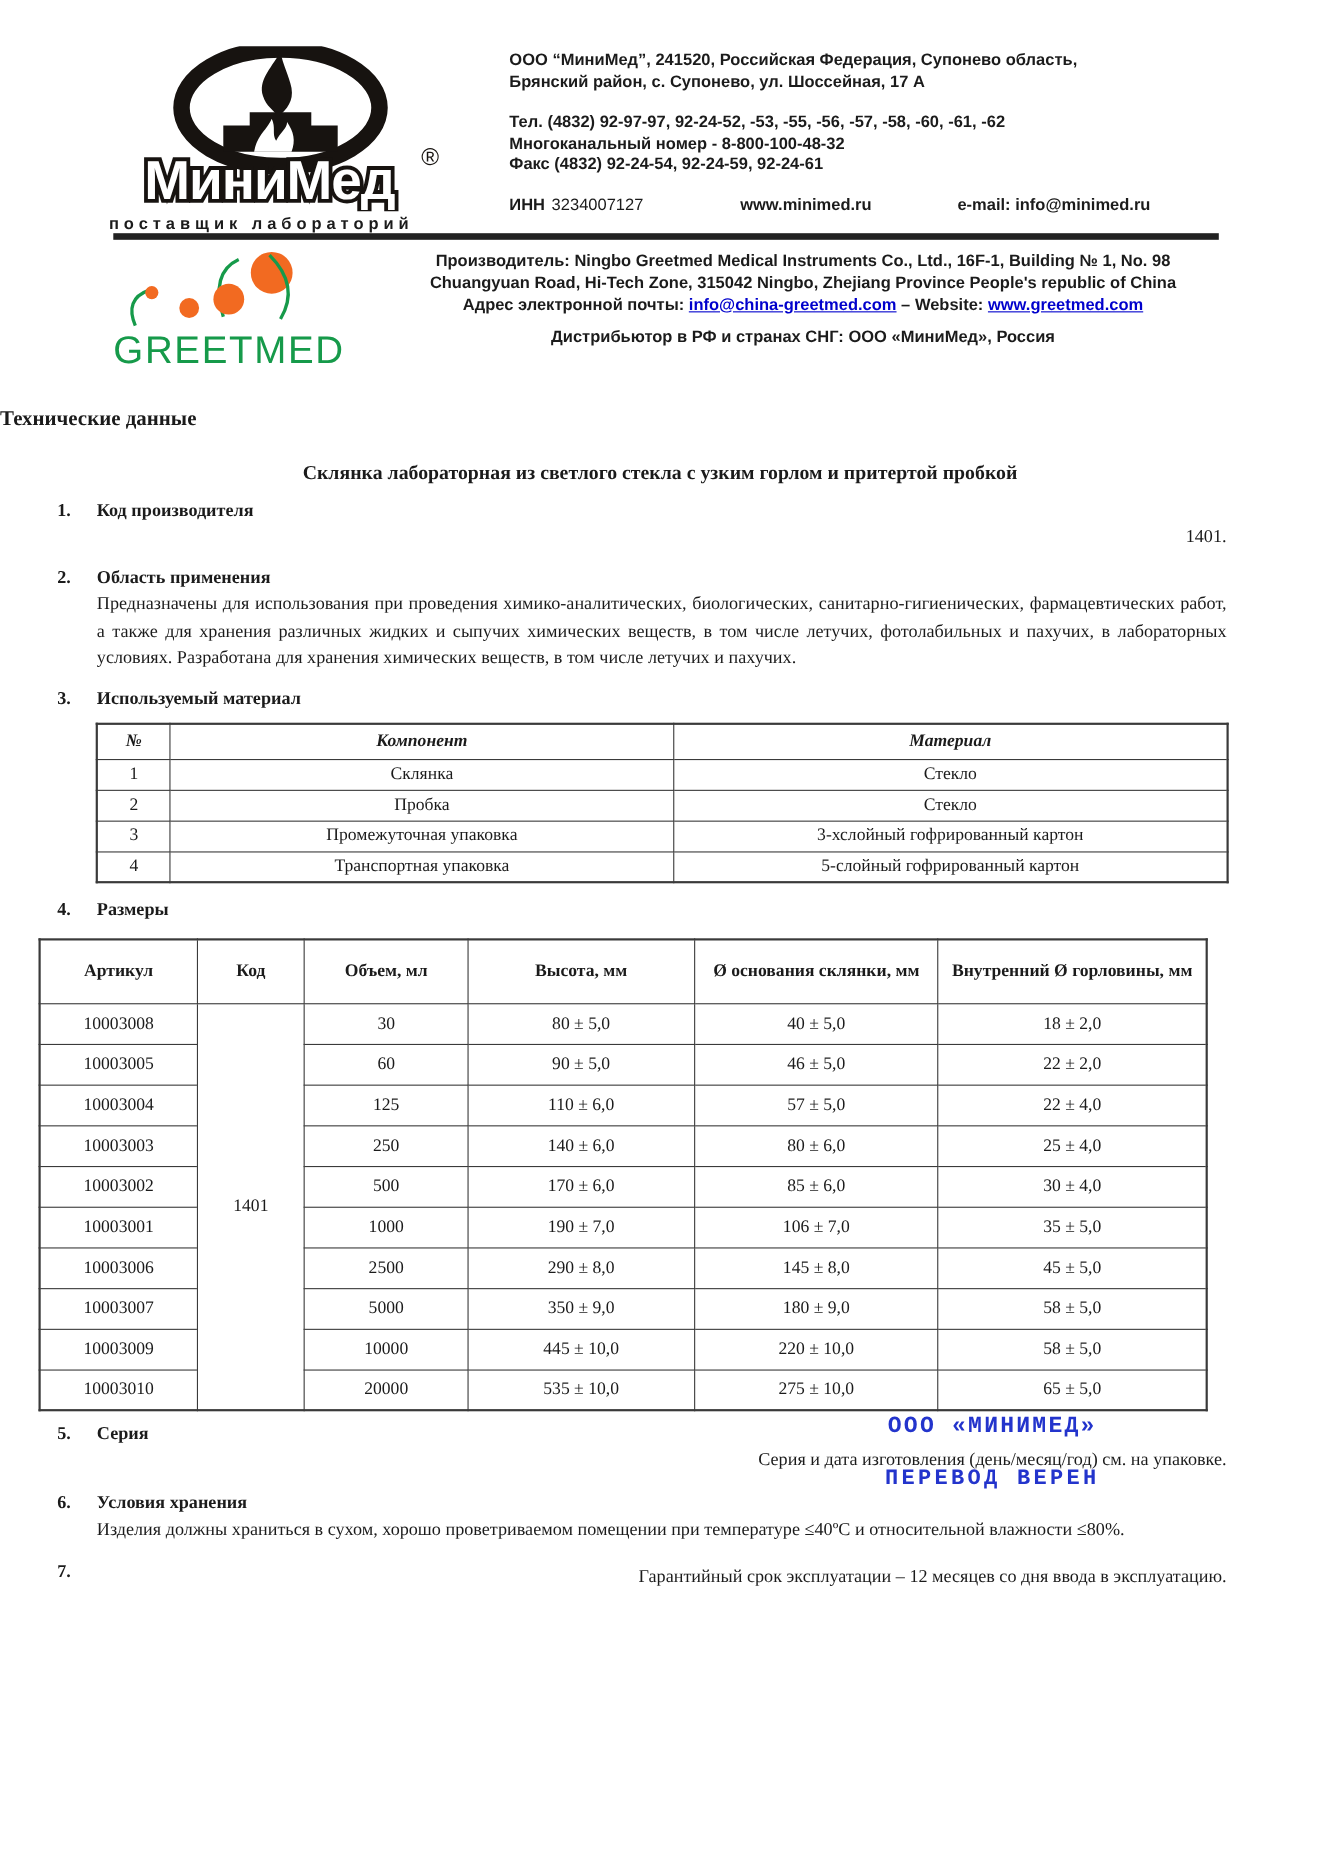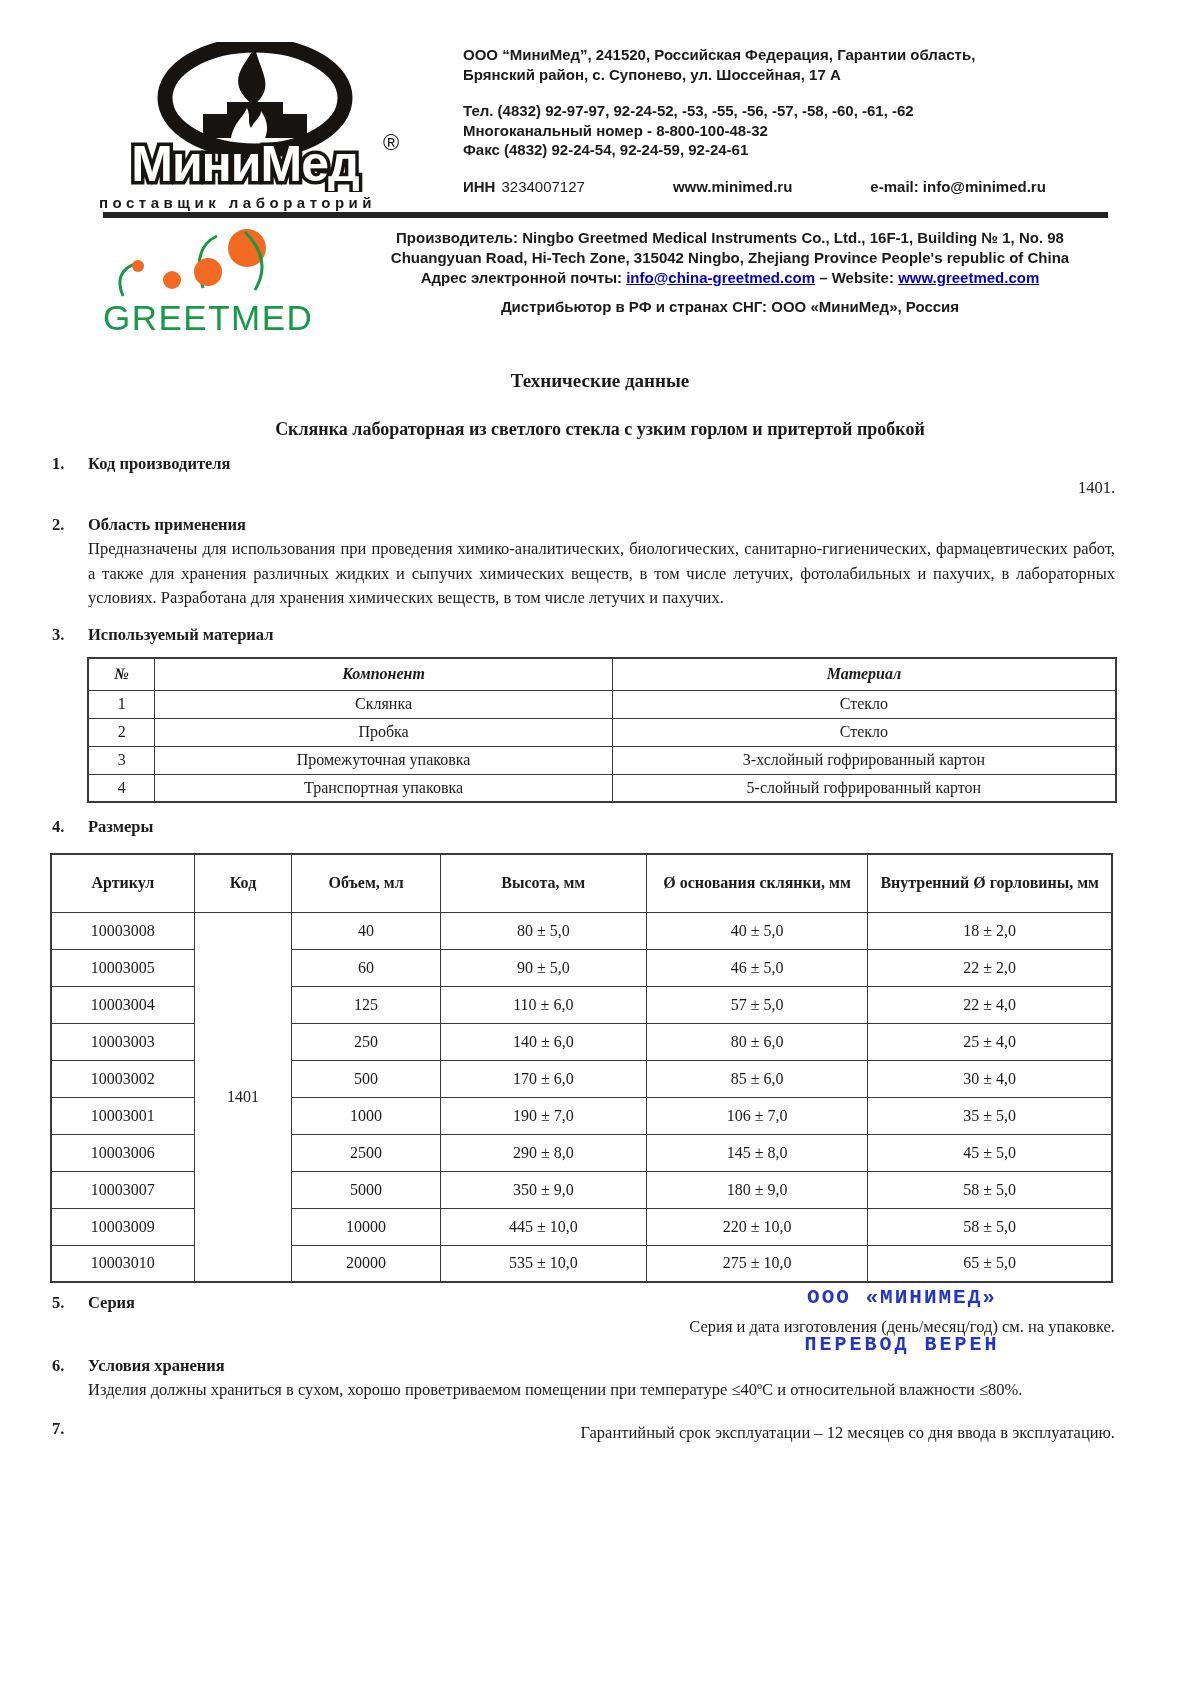"ООО “МиниМед”, 241520, Российская" div { text: Гарантии -> Супонево }
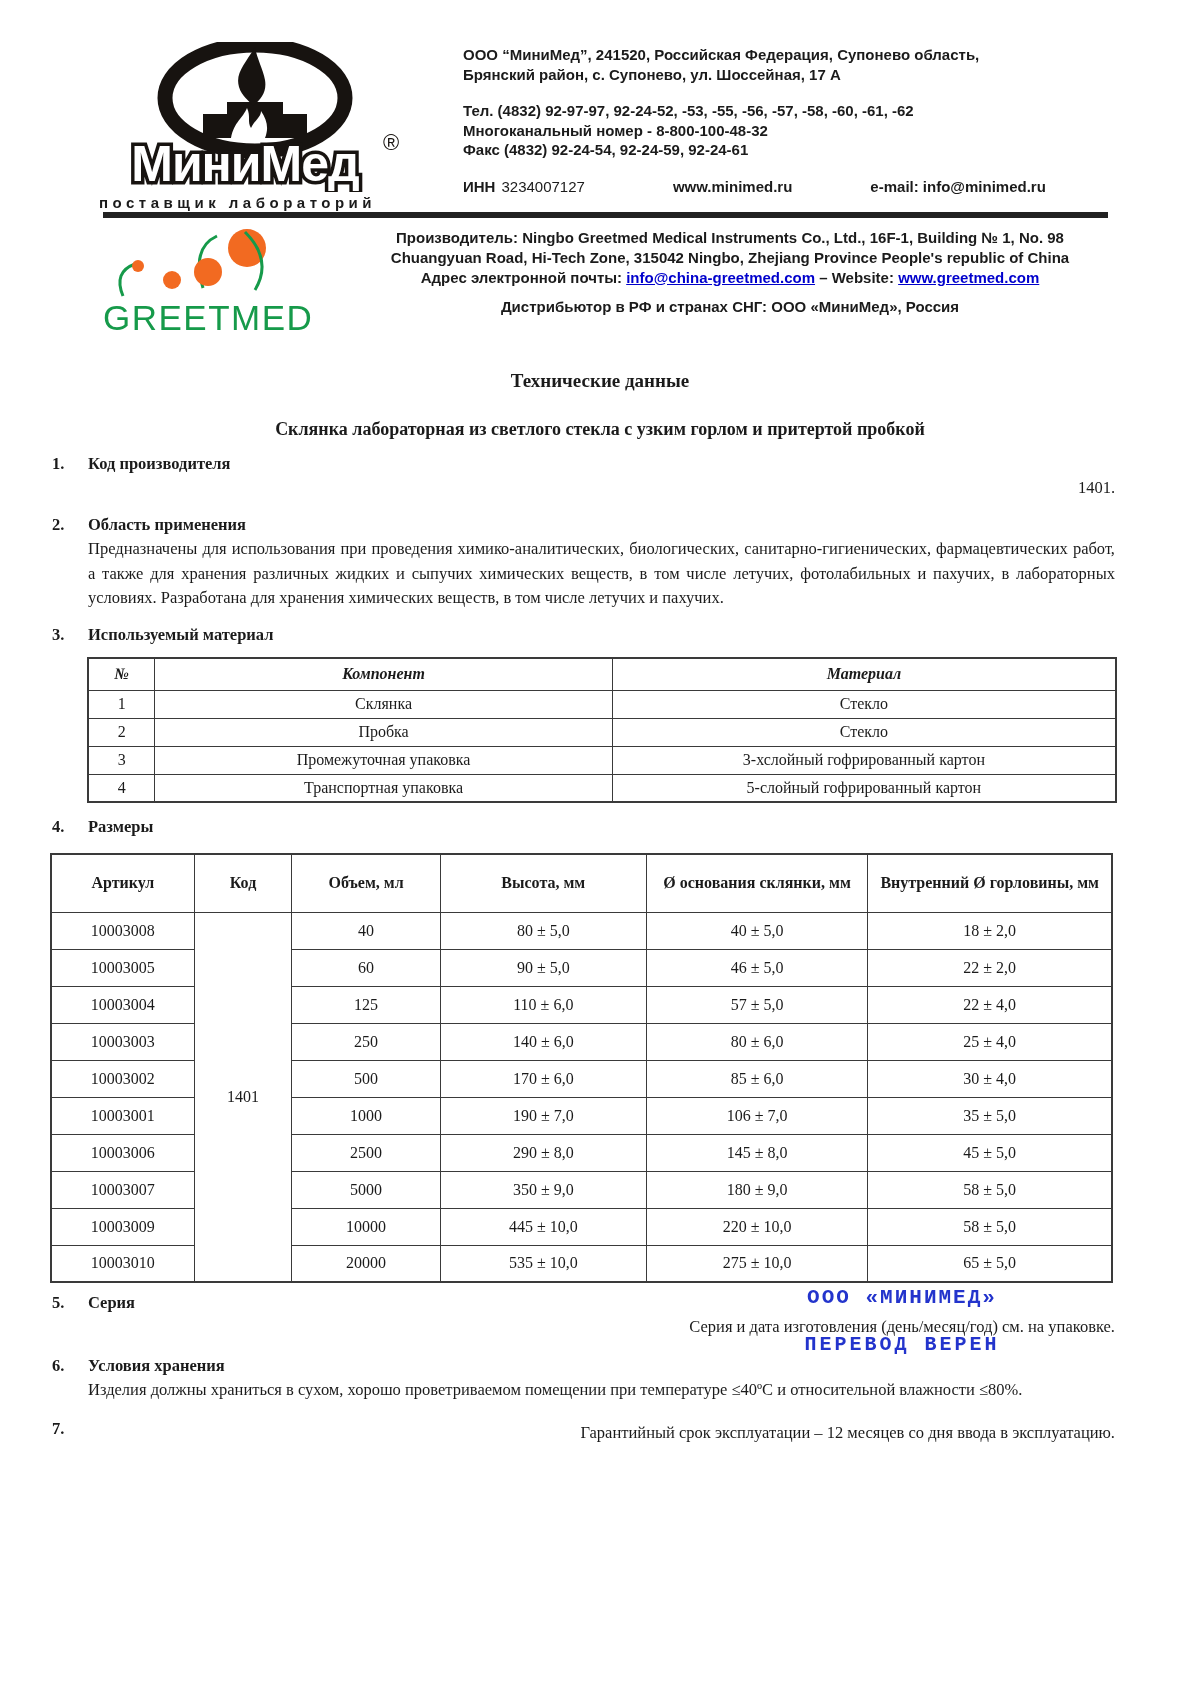"Технические данные" .doc-title { text-align: center -> none }
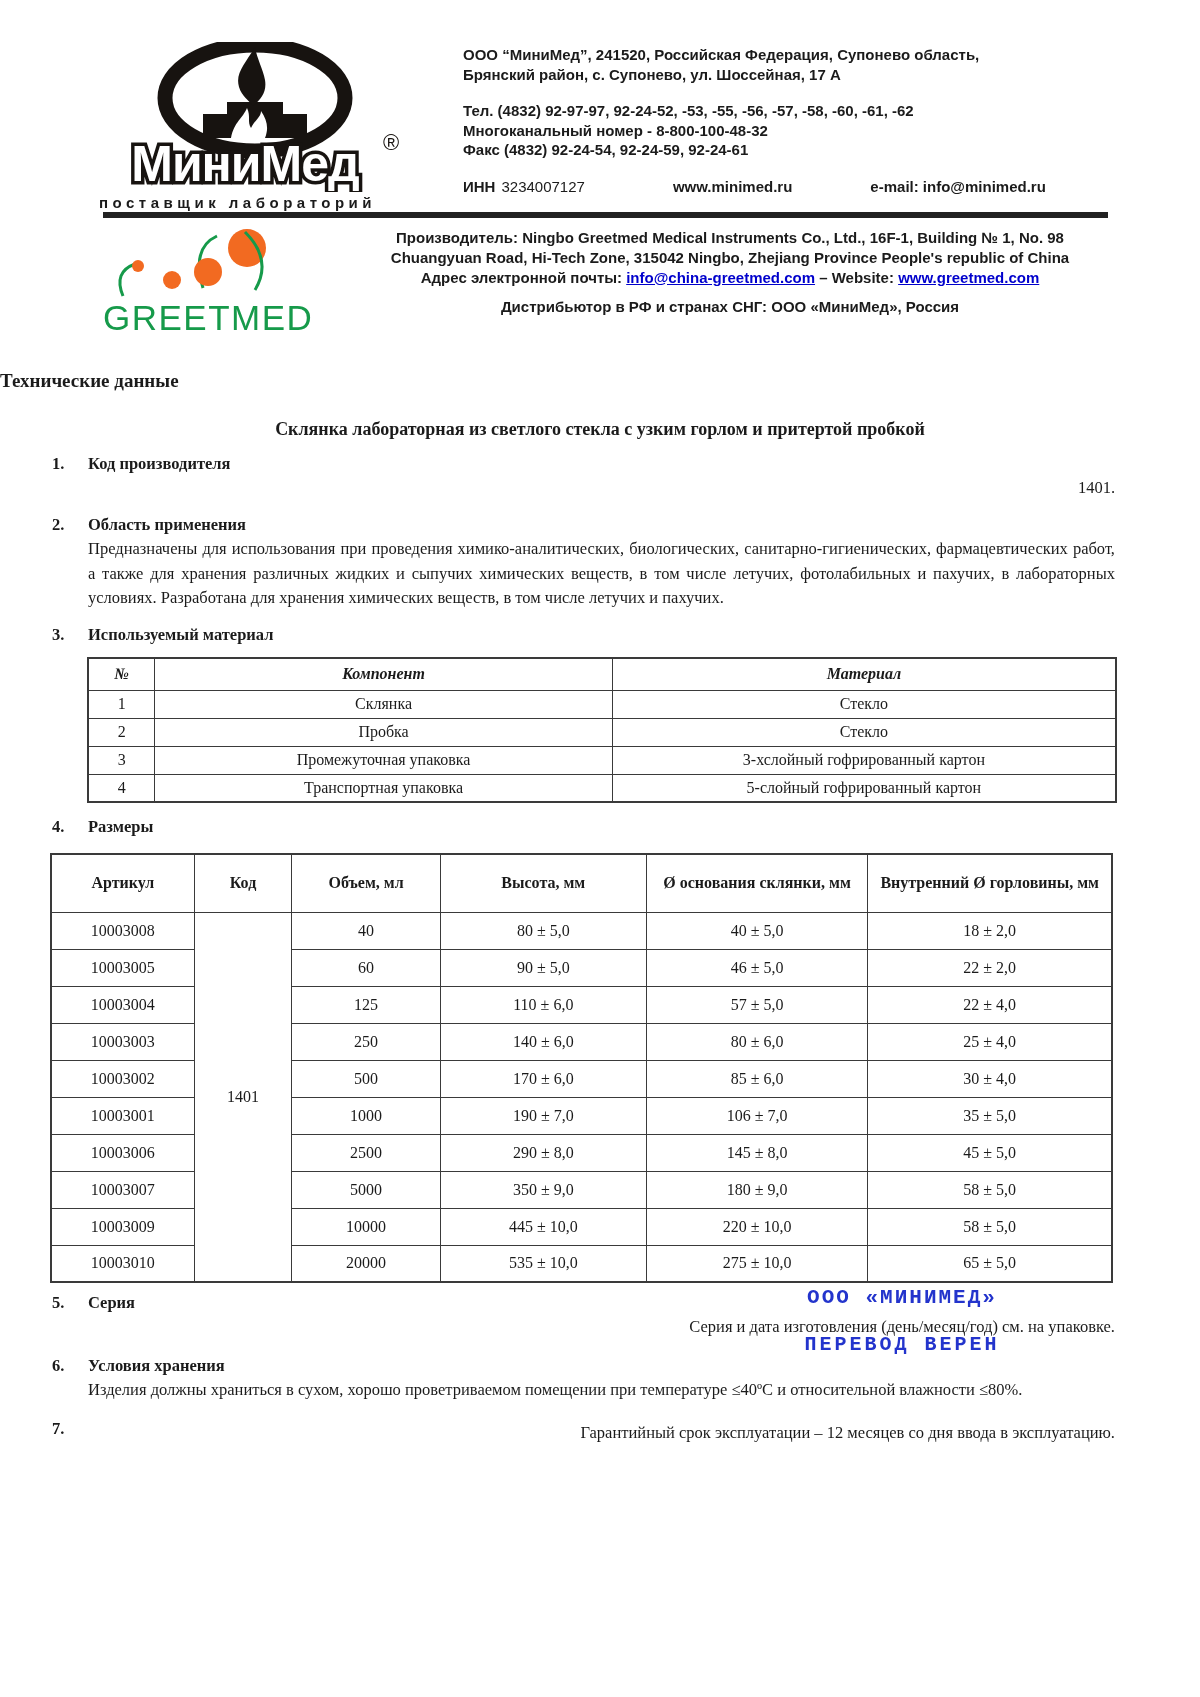"Артикул" .dim-table { margin: 16px 0 6px 50px -> 16px 0 6px 35px }
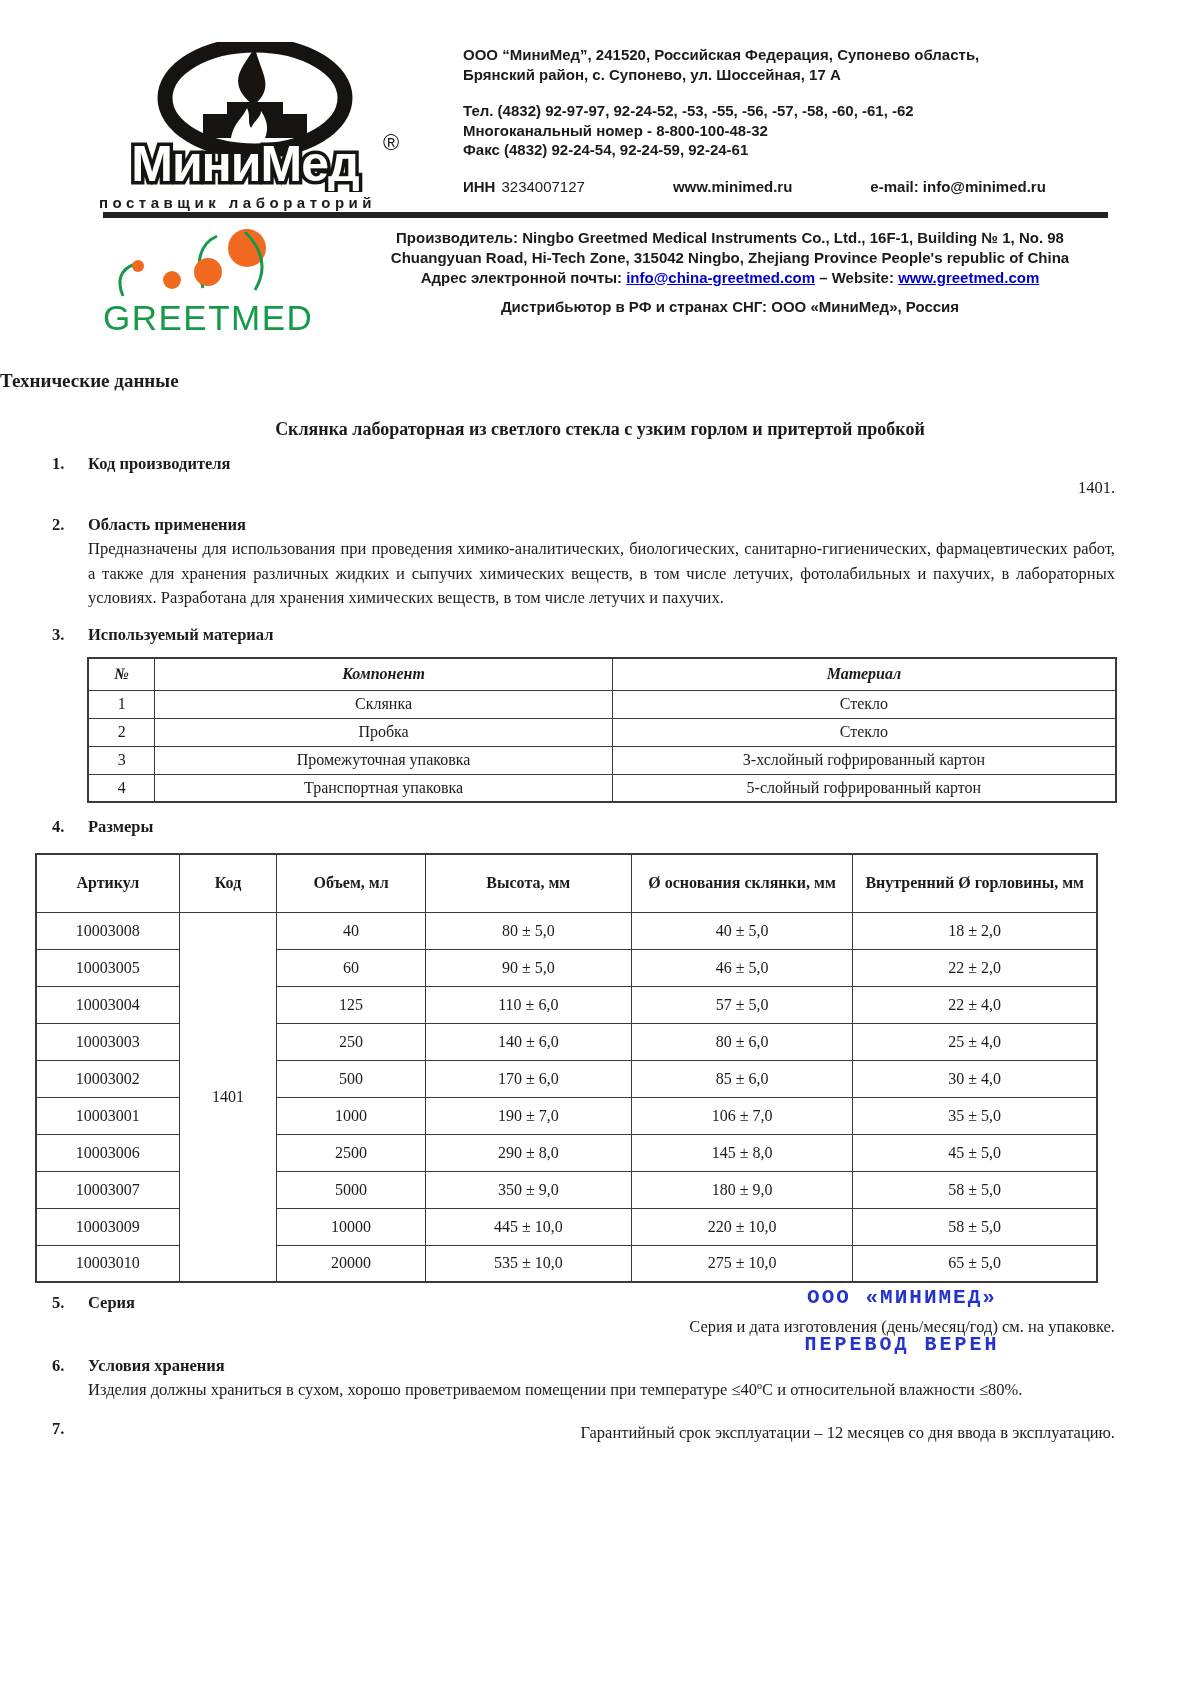"40" td { text: 40 -> 30 }
